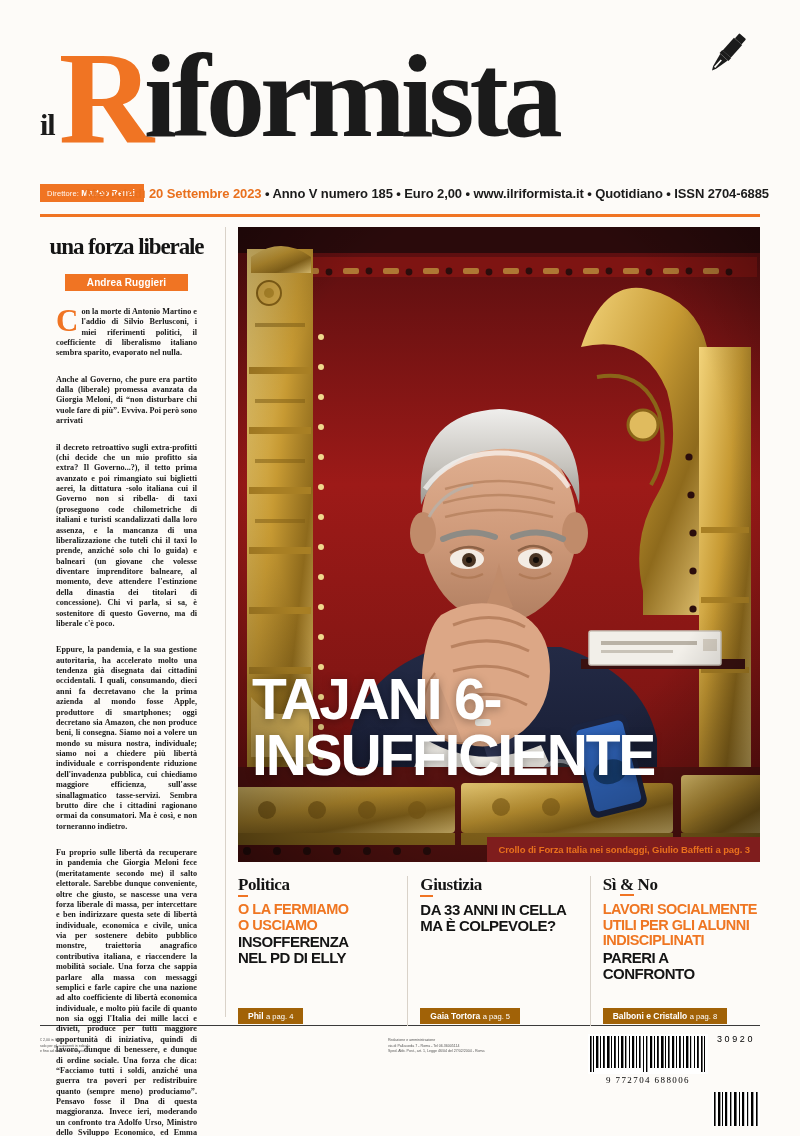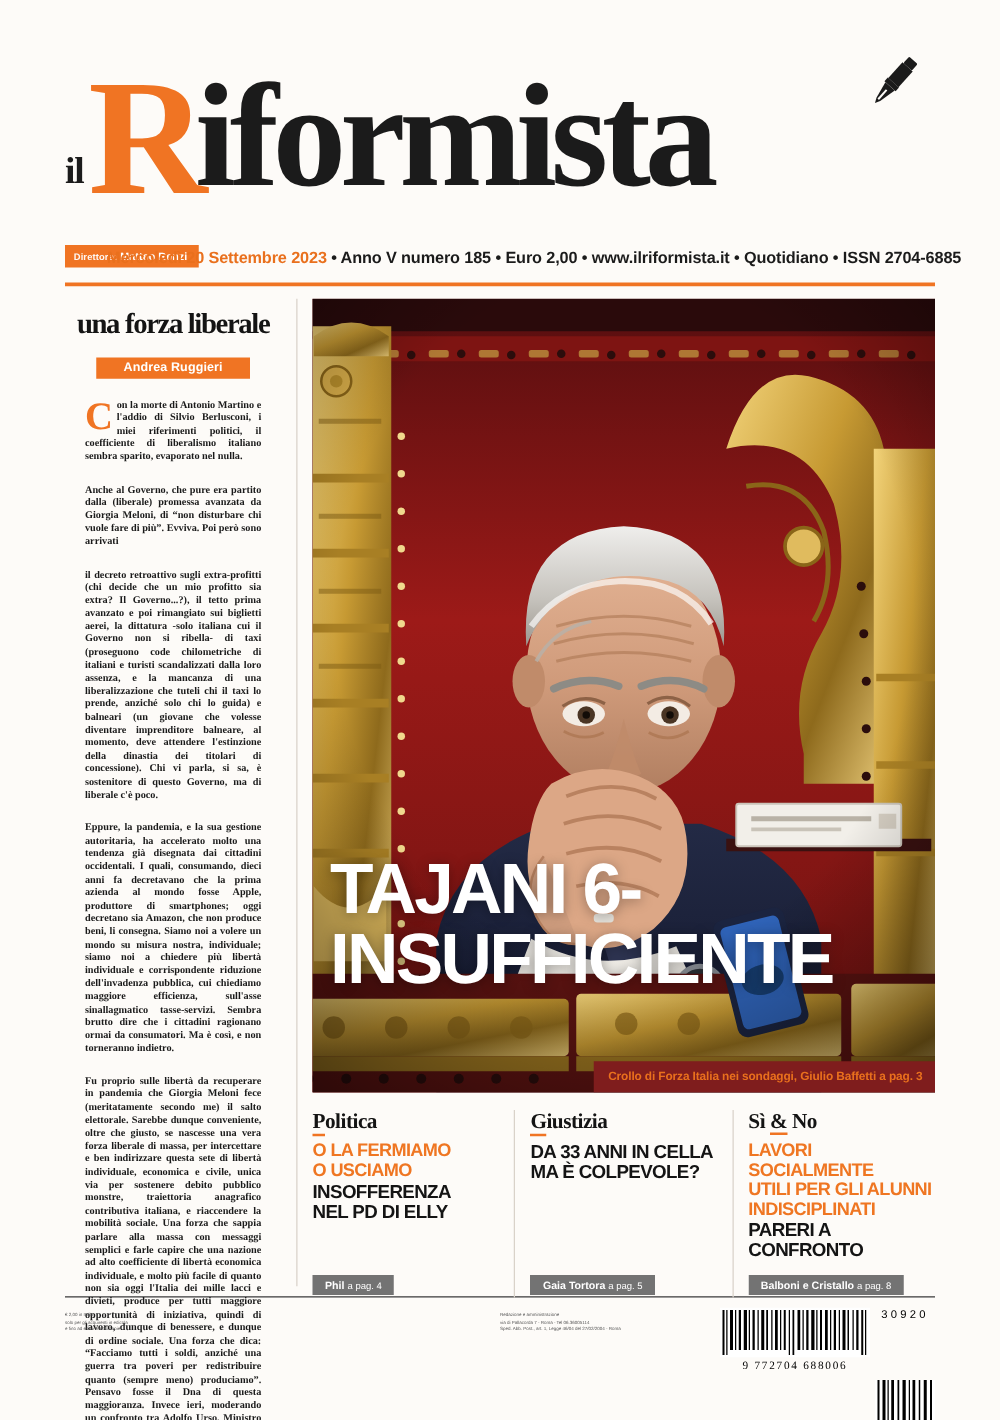"il" .page { padding: 12px -> 0 }
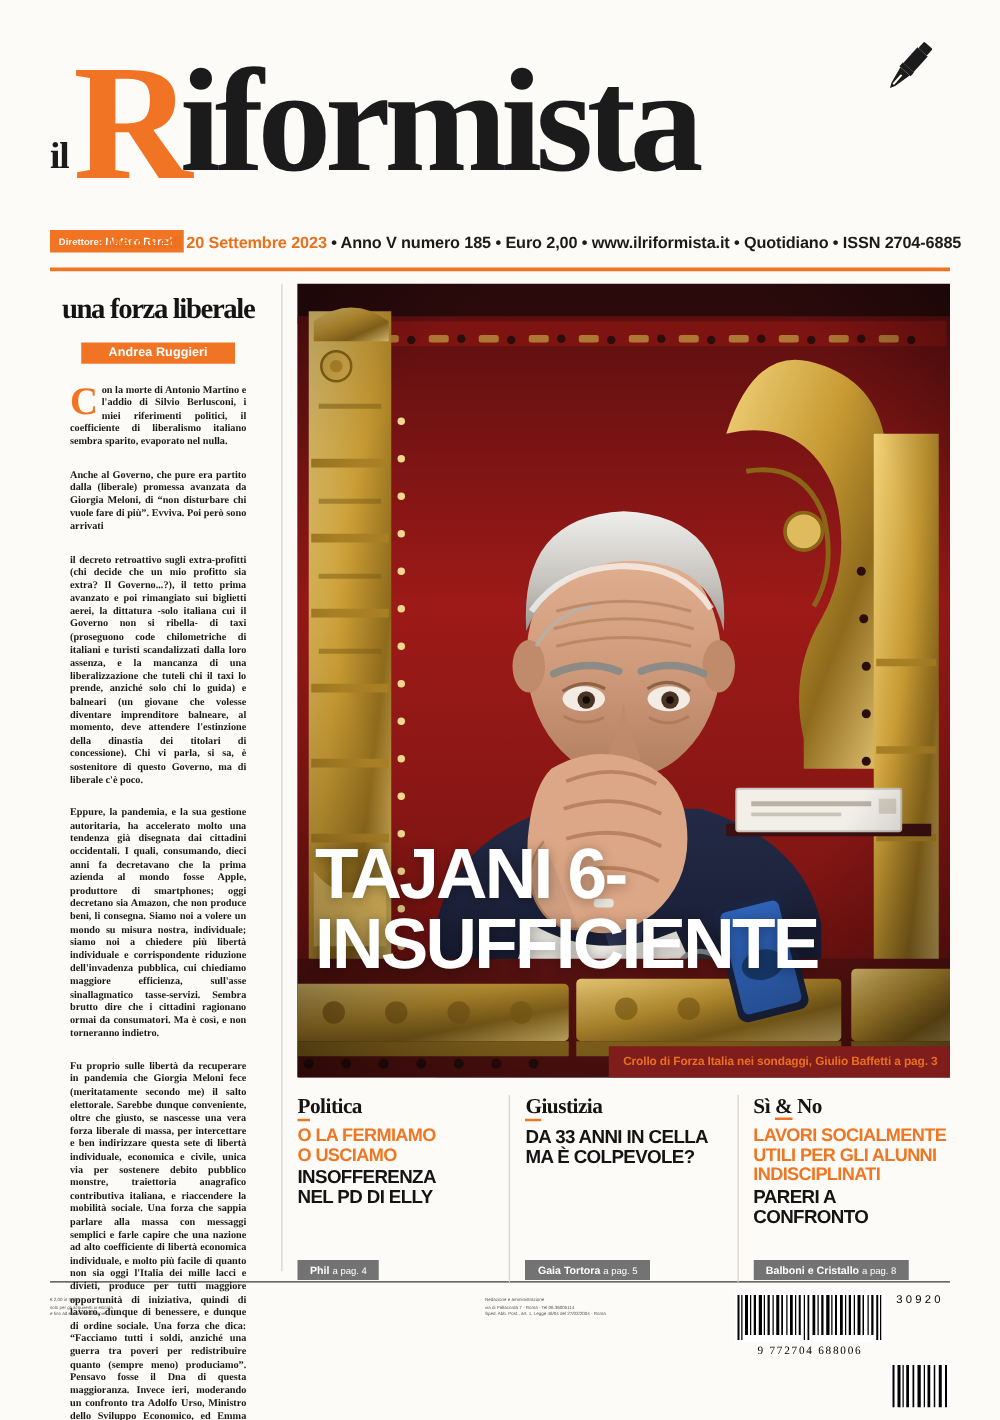"Direttore:" .director-badge .dlabel { font-weight: bold -> normal }
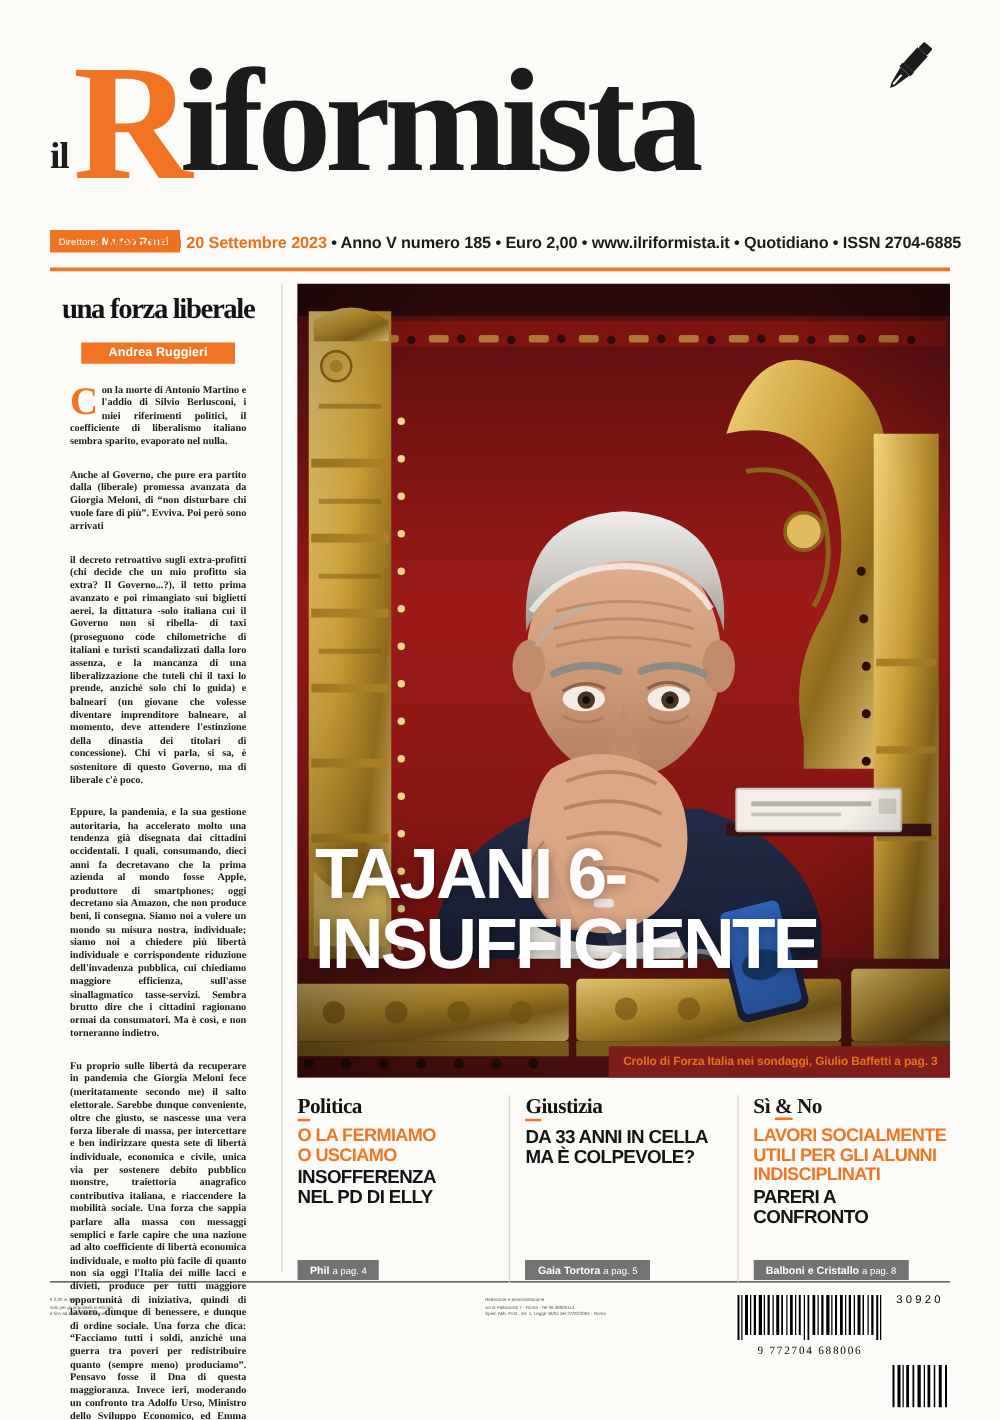"Phil a pag. 4" .t-credit { background: #737373 -> #a16207 }
